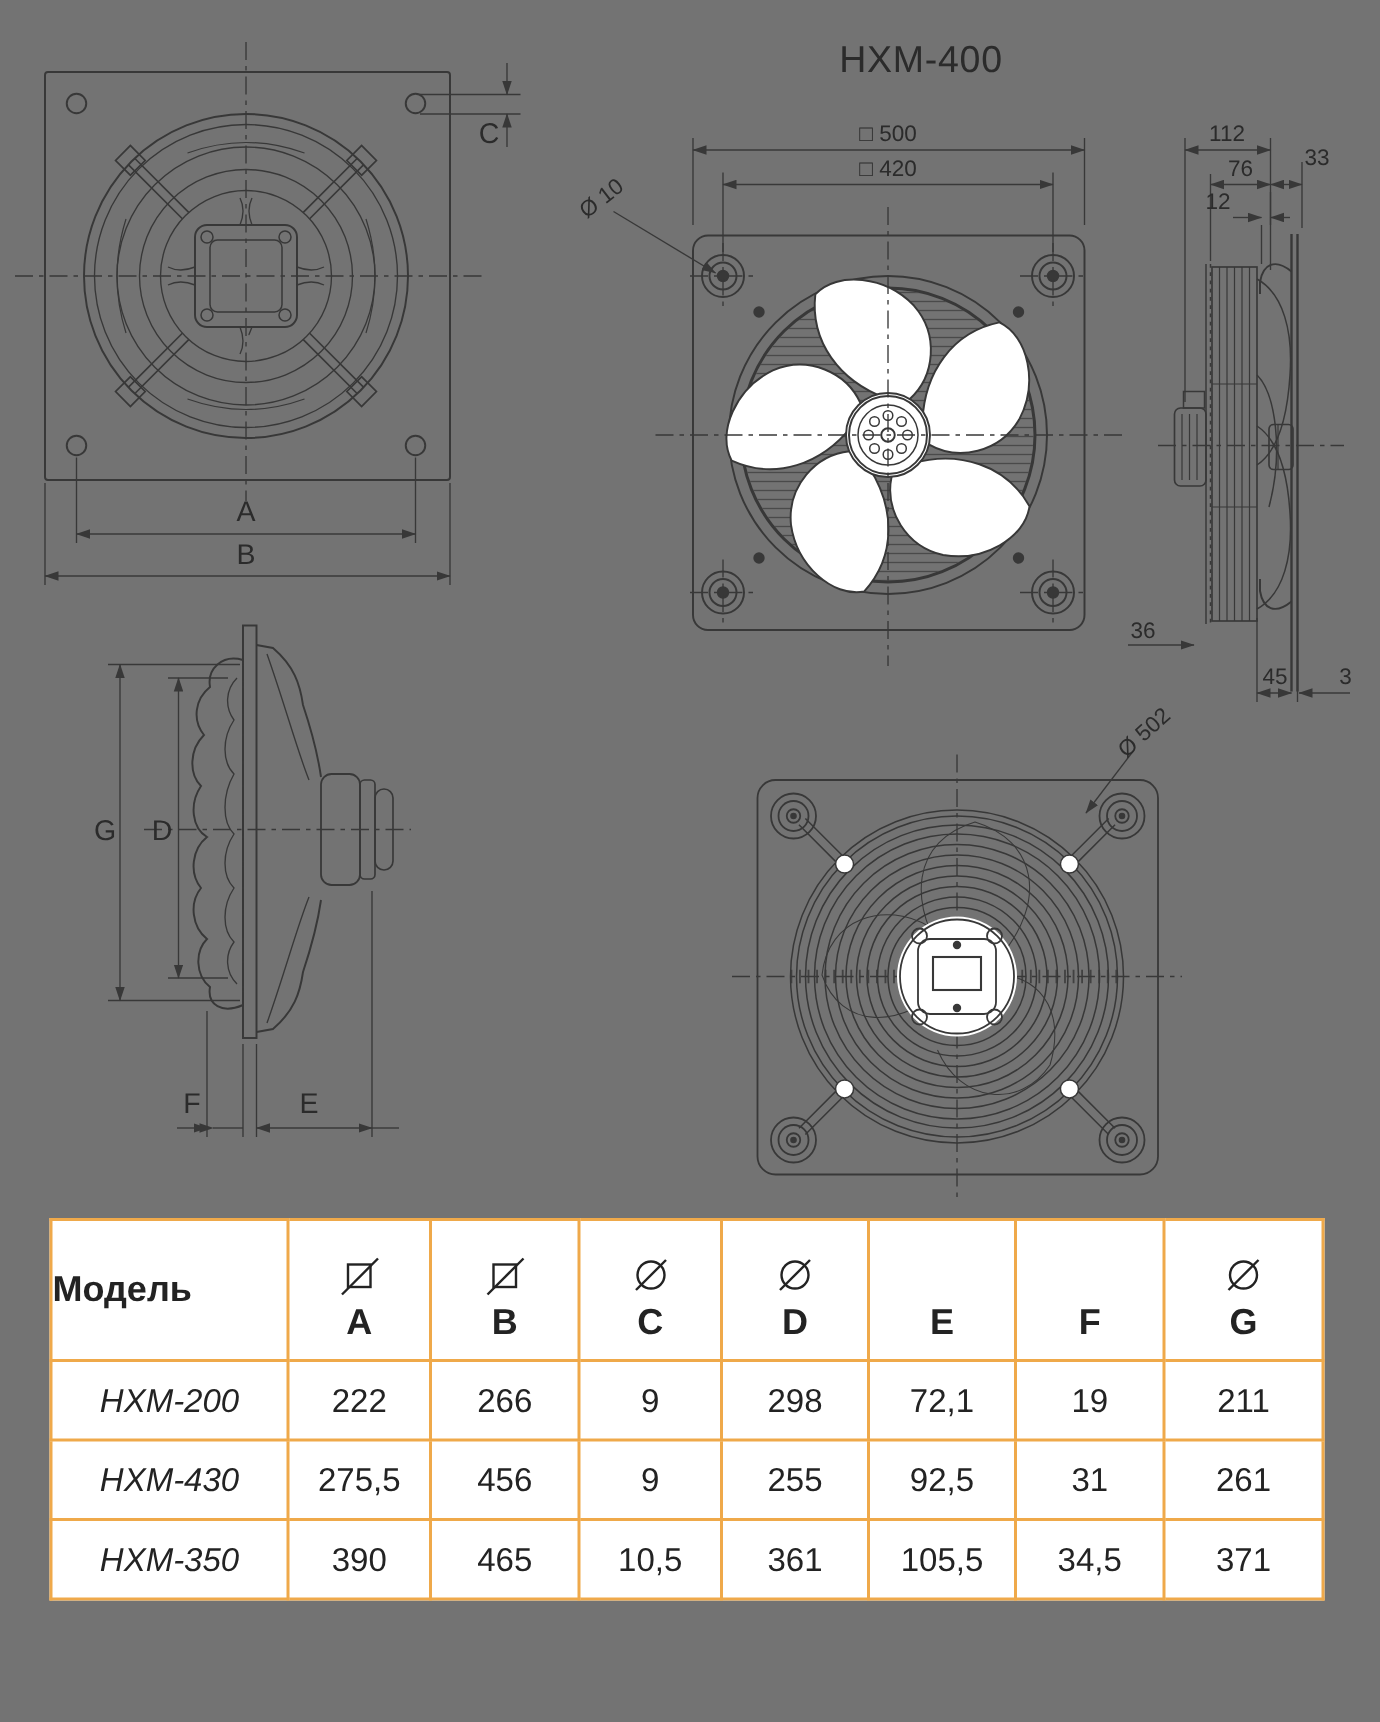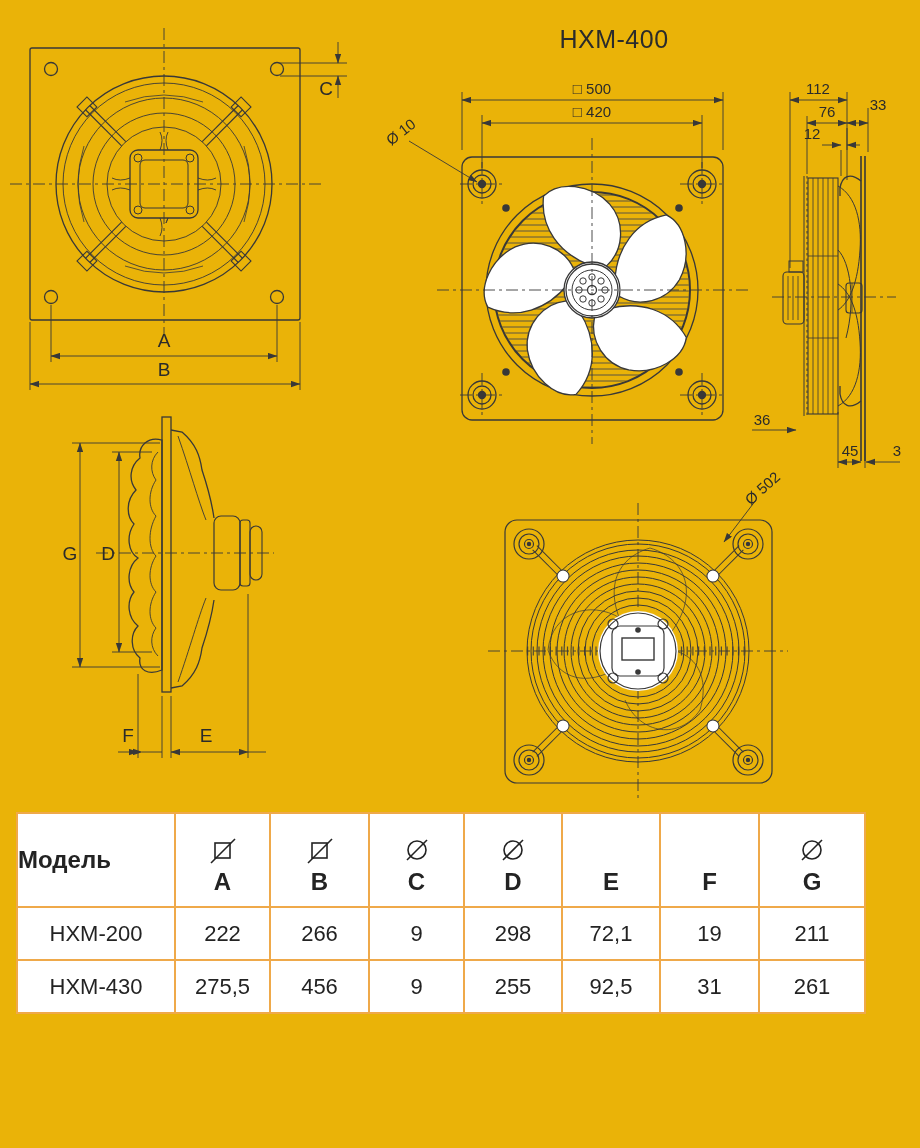"HXM-400" #page { background: #eab308 -> #737373 }
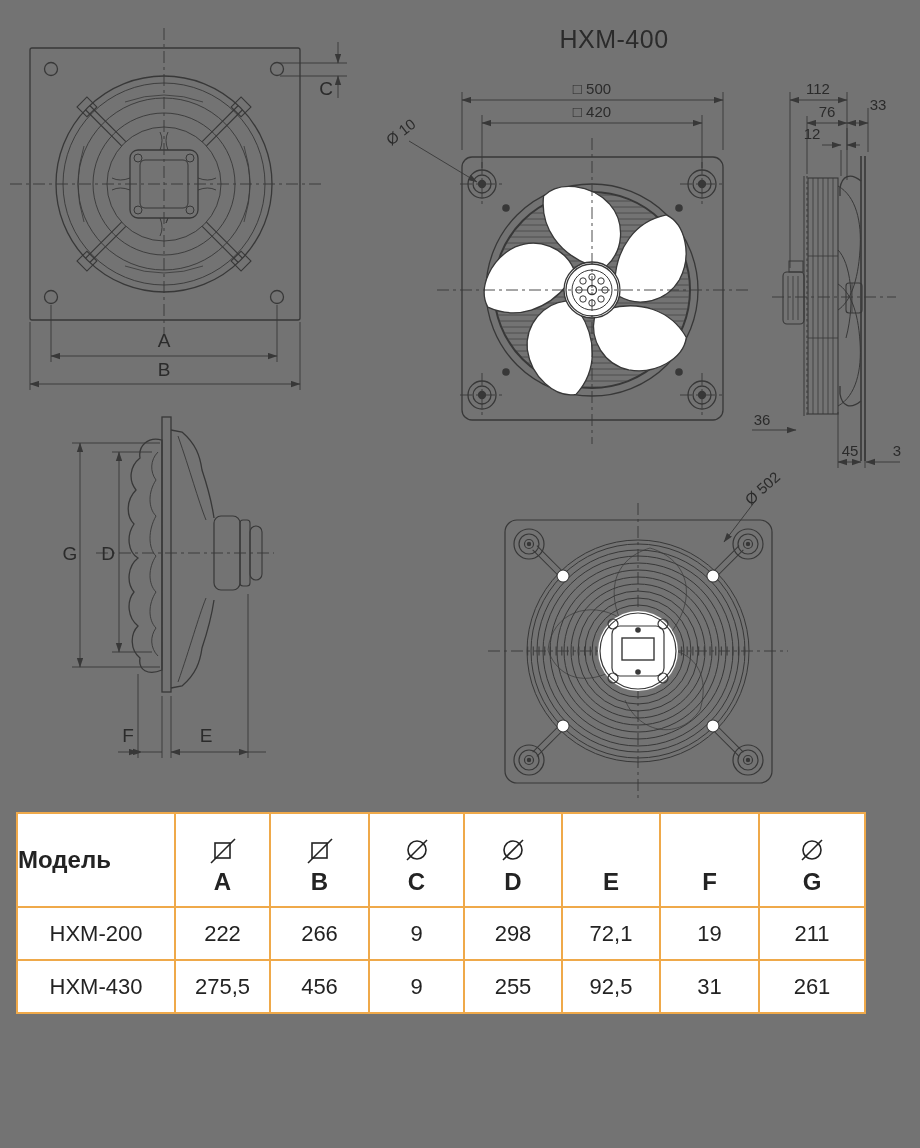"Модель" #spec-table-wrap { left: 16px -> 33px }
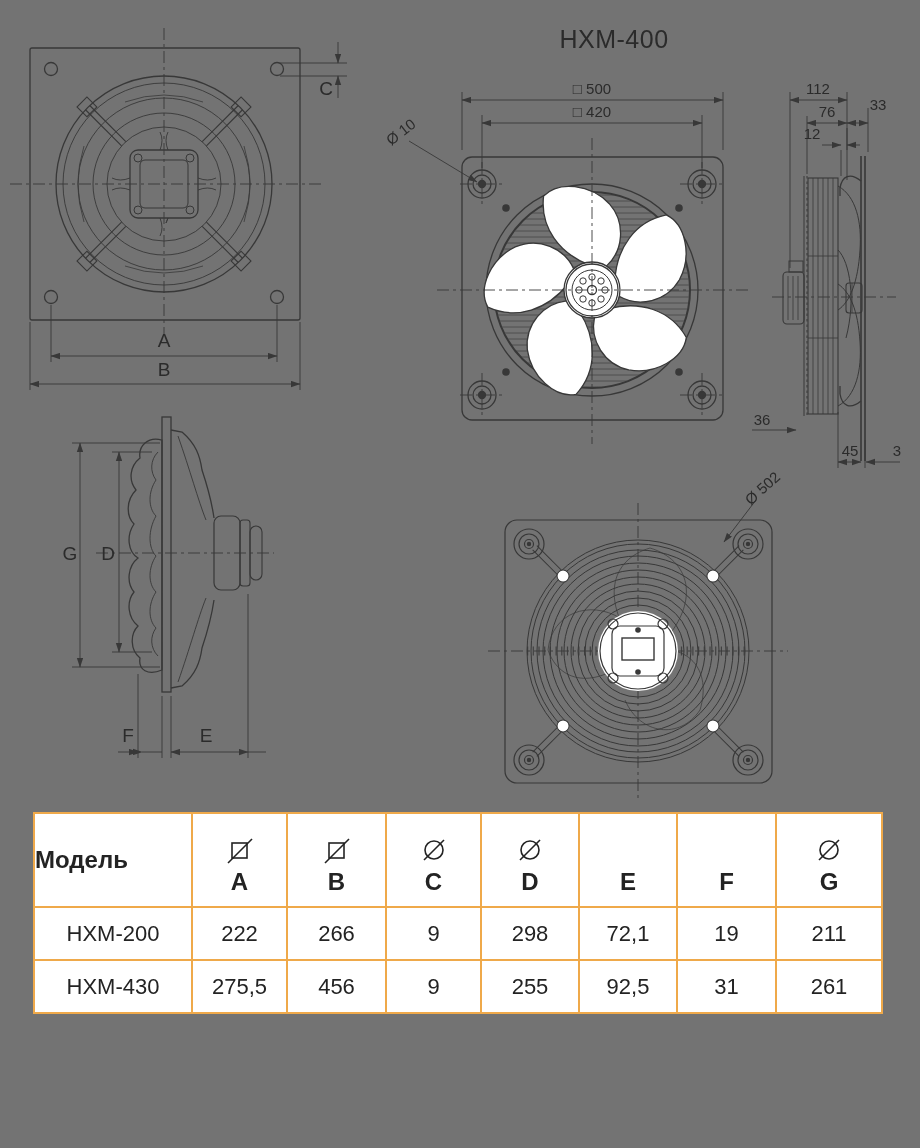"HXM-200" td.model-cell { font-style: none -> italic }
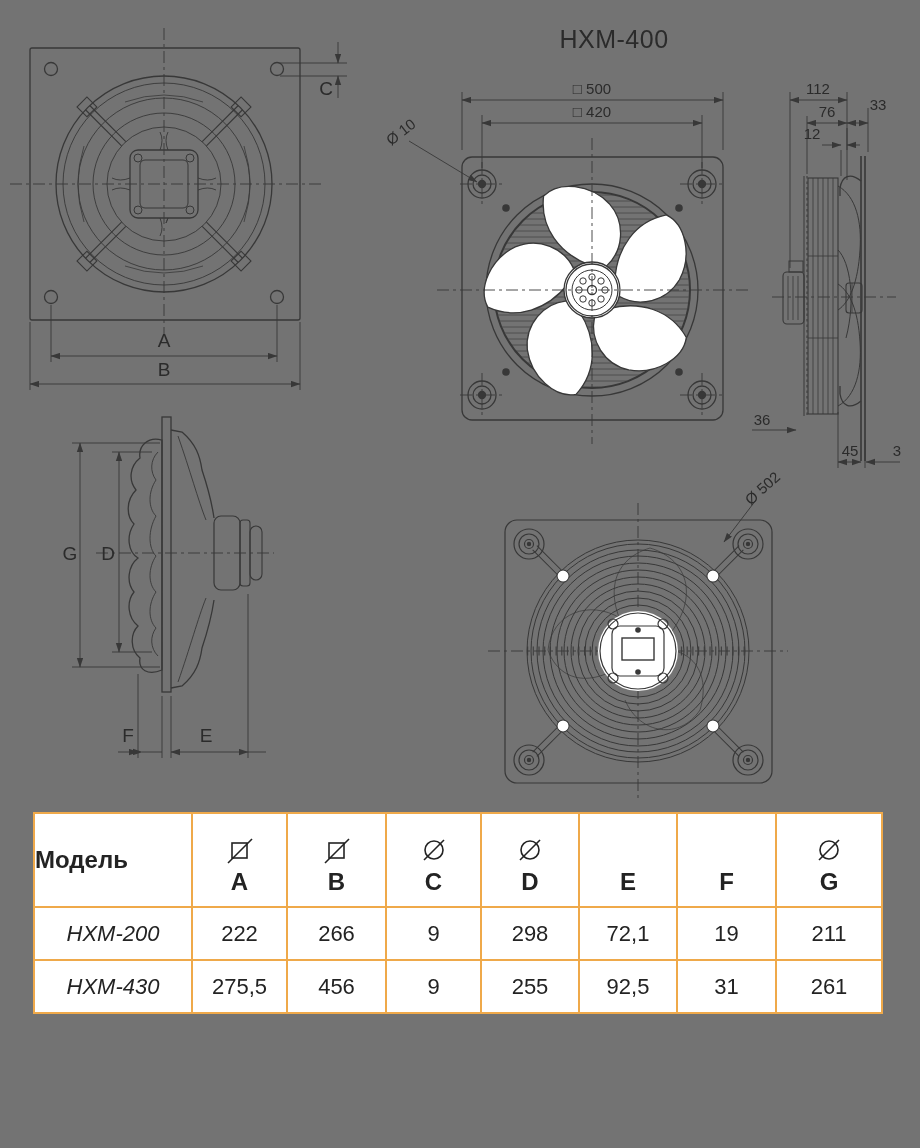"HXM-350" tr { html: none -> <tr> <td>HXM-350</td> <td>390</td> <td>465</td> <td>10,5</td> <td>361</td> <td>105,5</td> <td>34,5</td> <td>371</td> </tr> }
